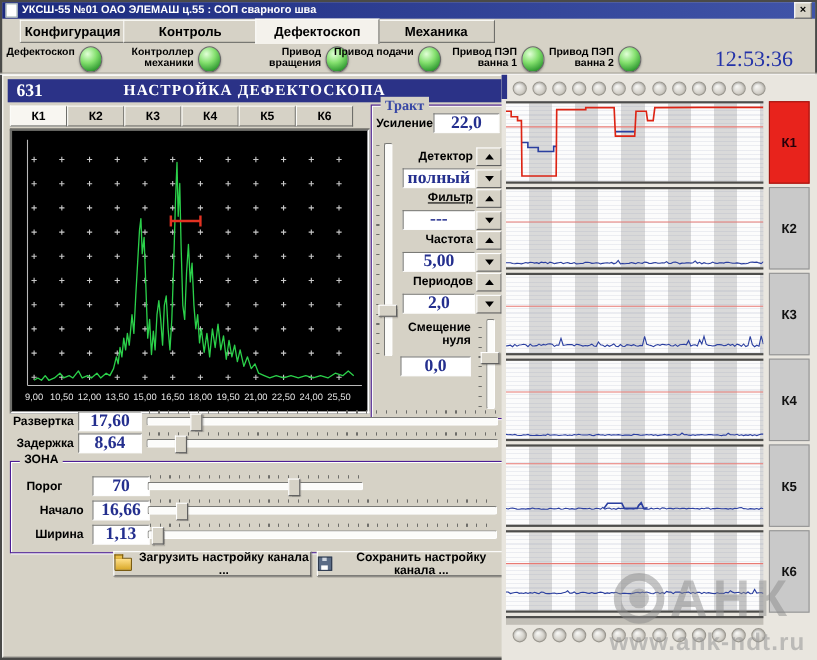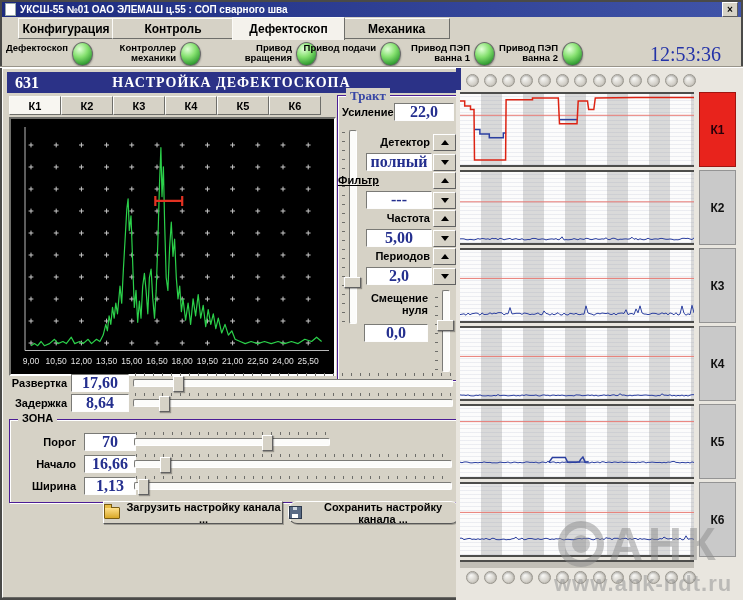"Фильтр" div.lbl { text-align: none -> right }
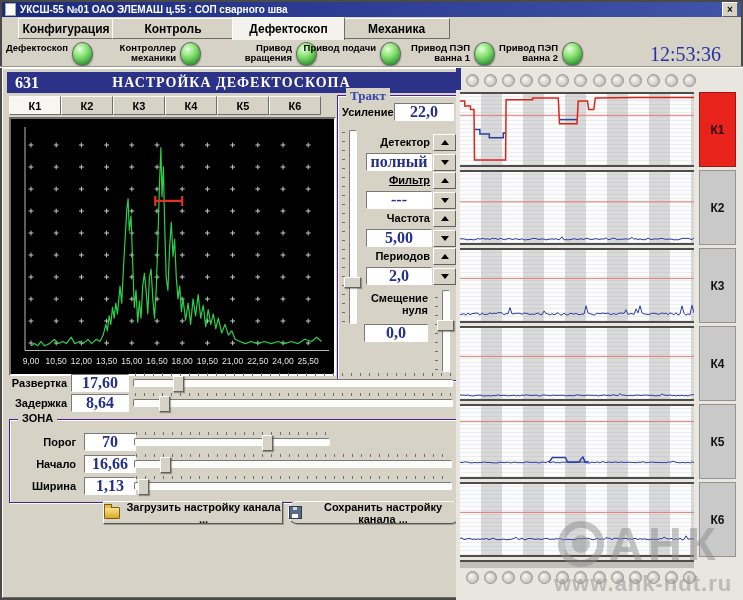"Порог" div.lbl { text-align: right -> none }
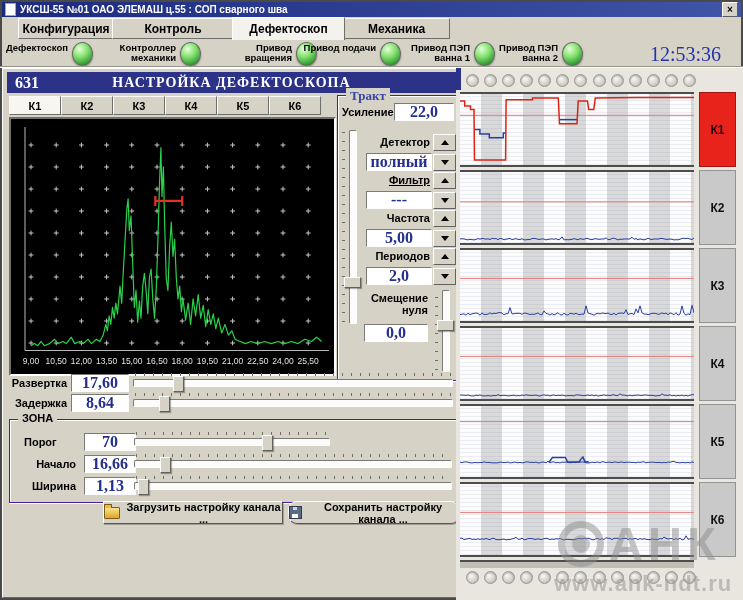"Сохранить настройку канала ..." button.cmd-btn { border-radius: 9px -> none }
